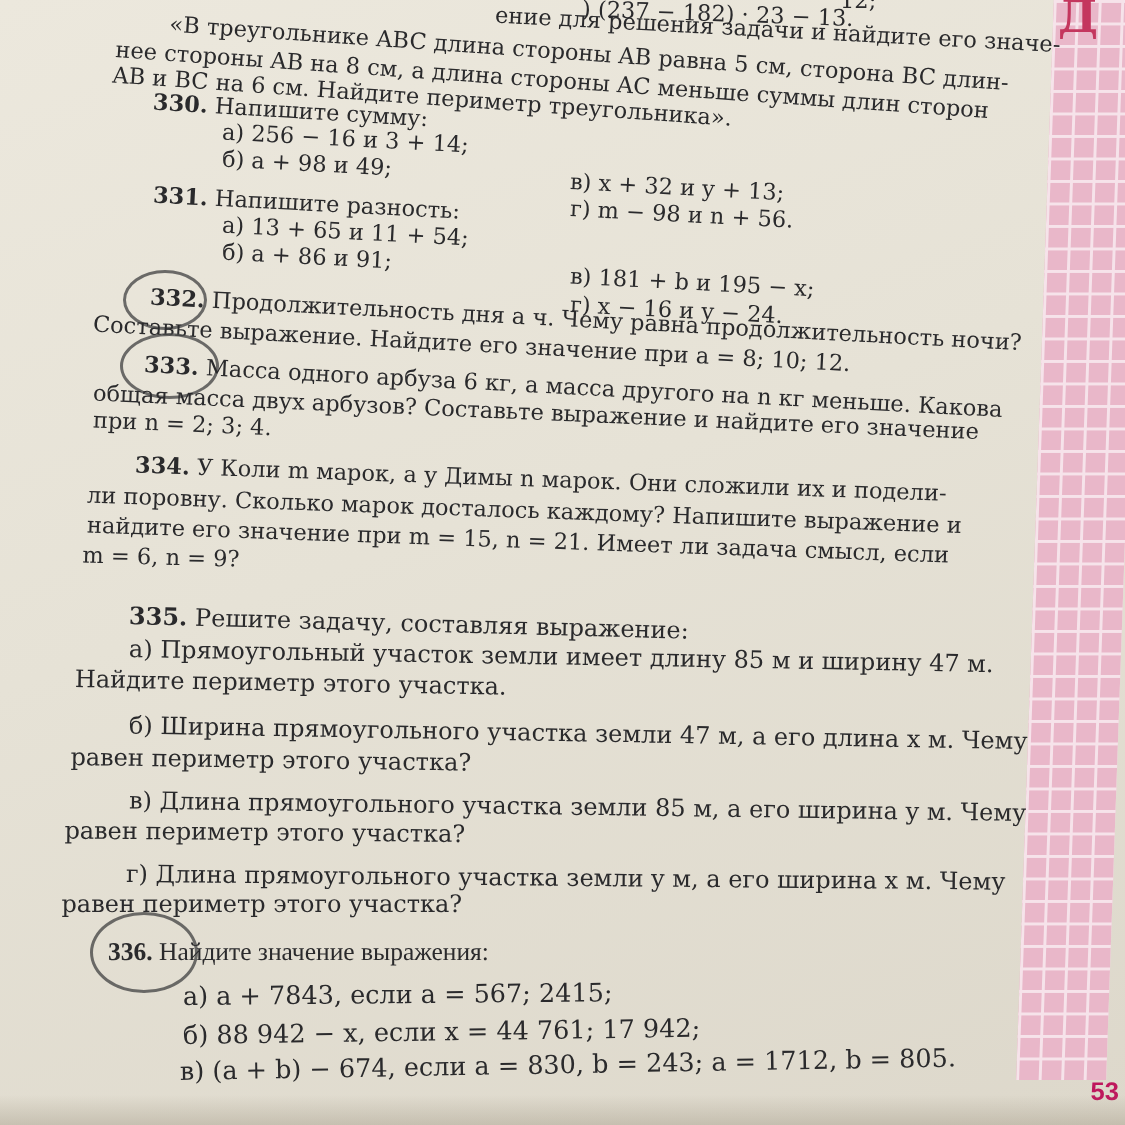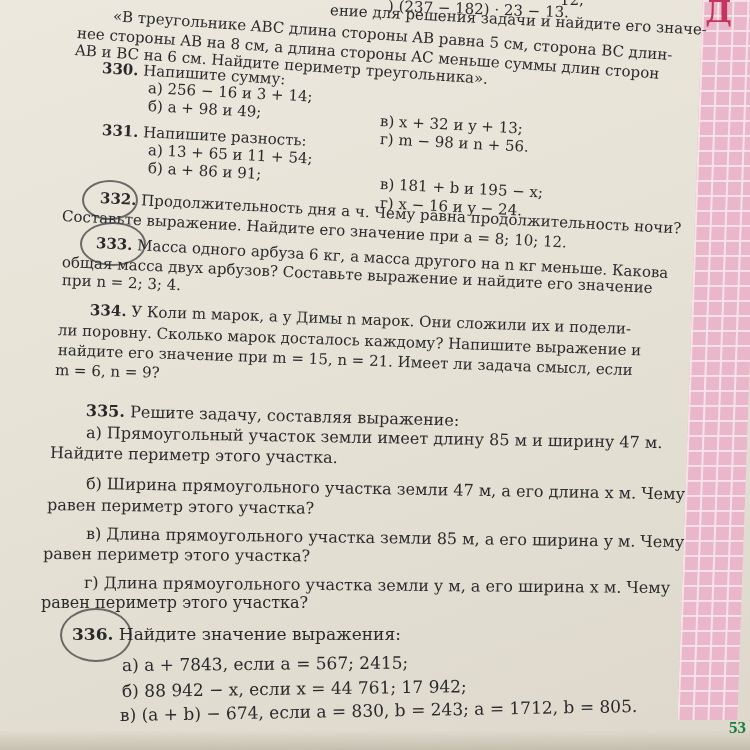"336. Найдите значение выражения:" div.line { font-family: none -> Liberation Serif, serif }
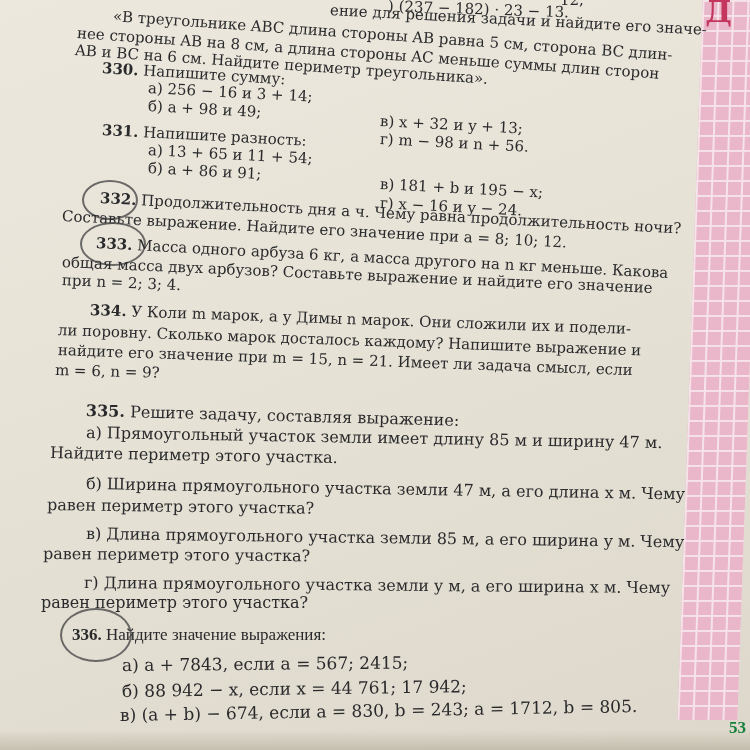"53" .page-number { color: #15803d -> #be185d; font-family: Liberation Serif, serif -> Liberation Sans, sans-serif }
